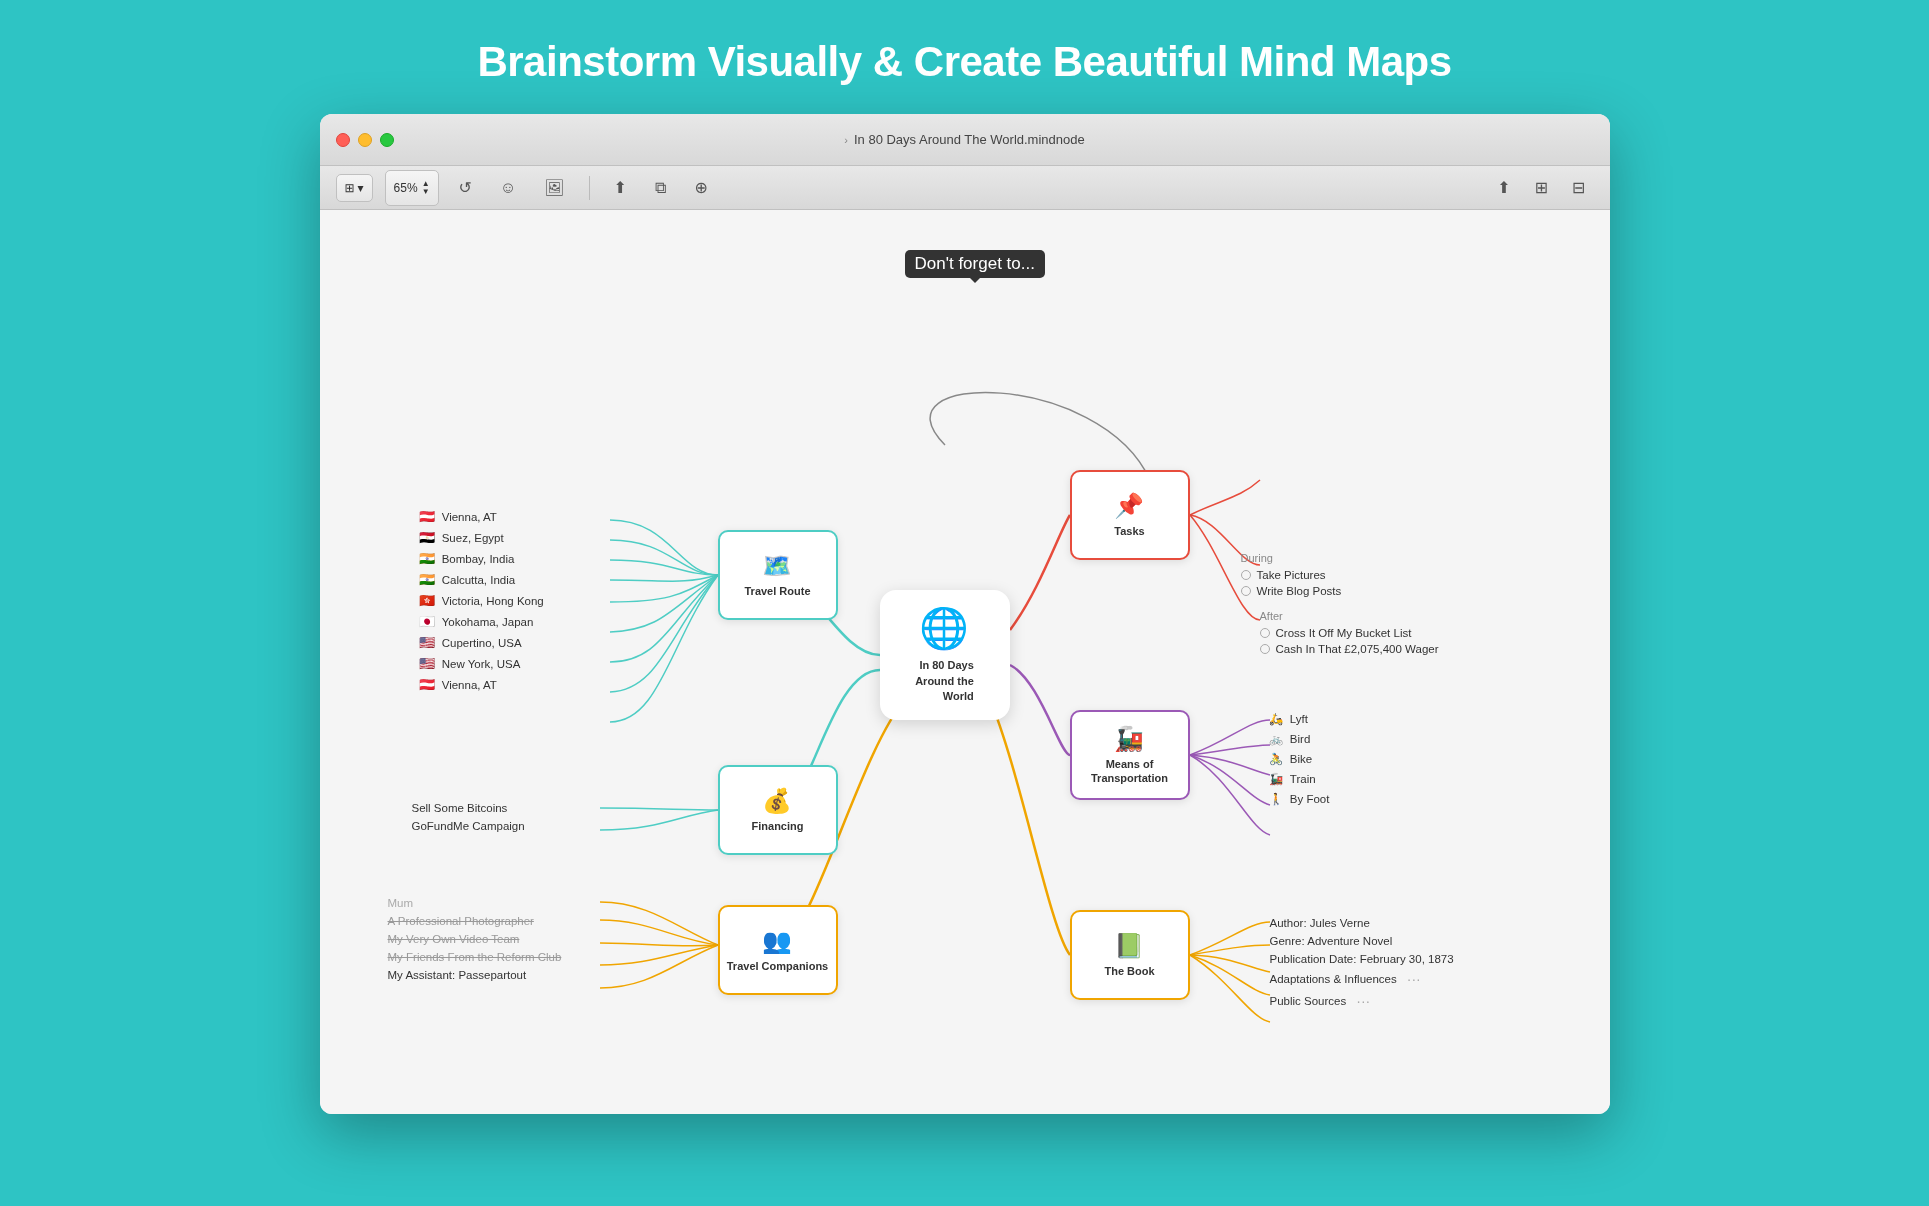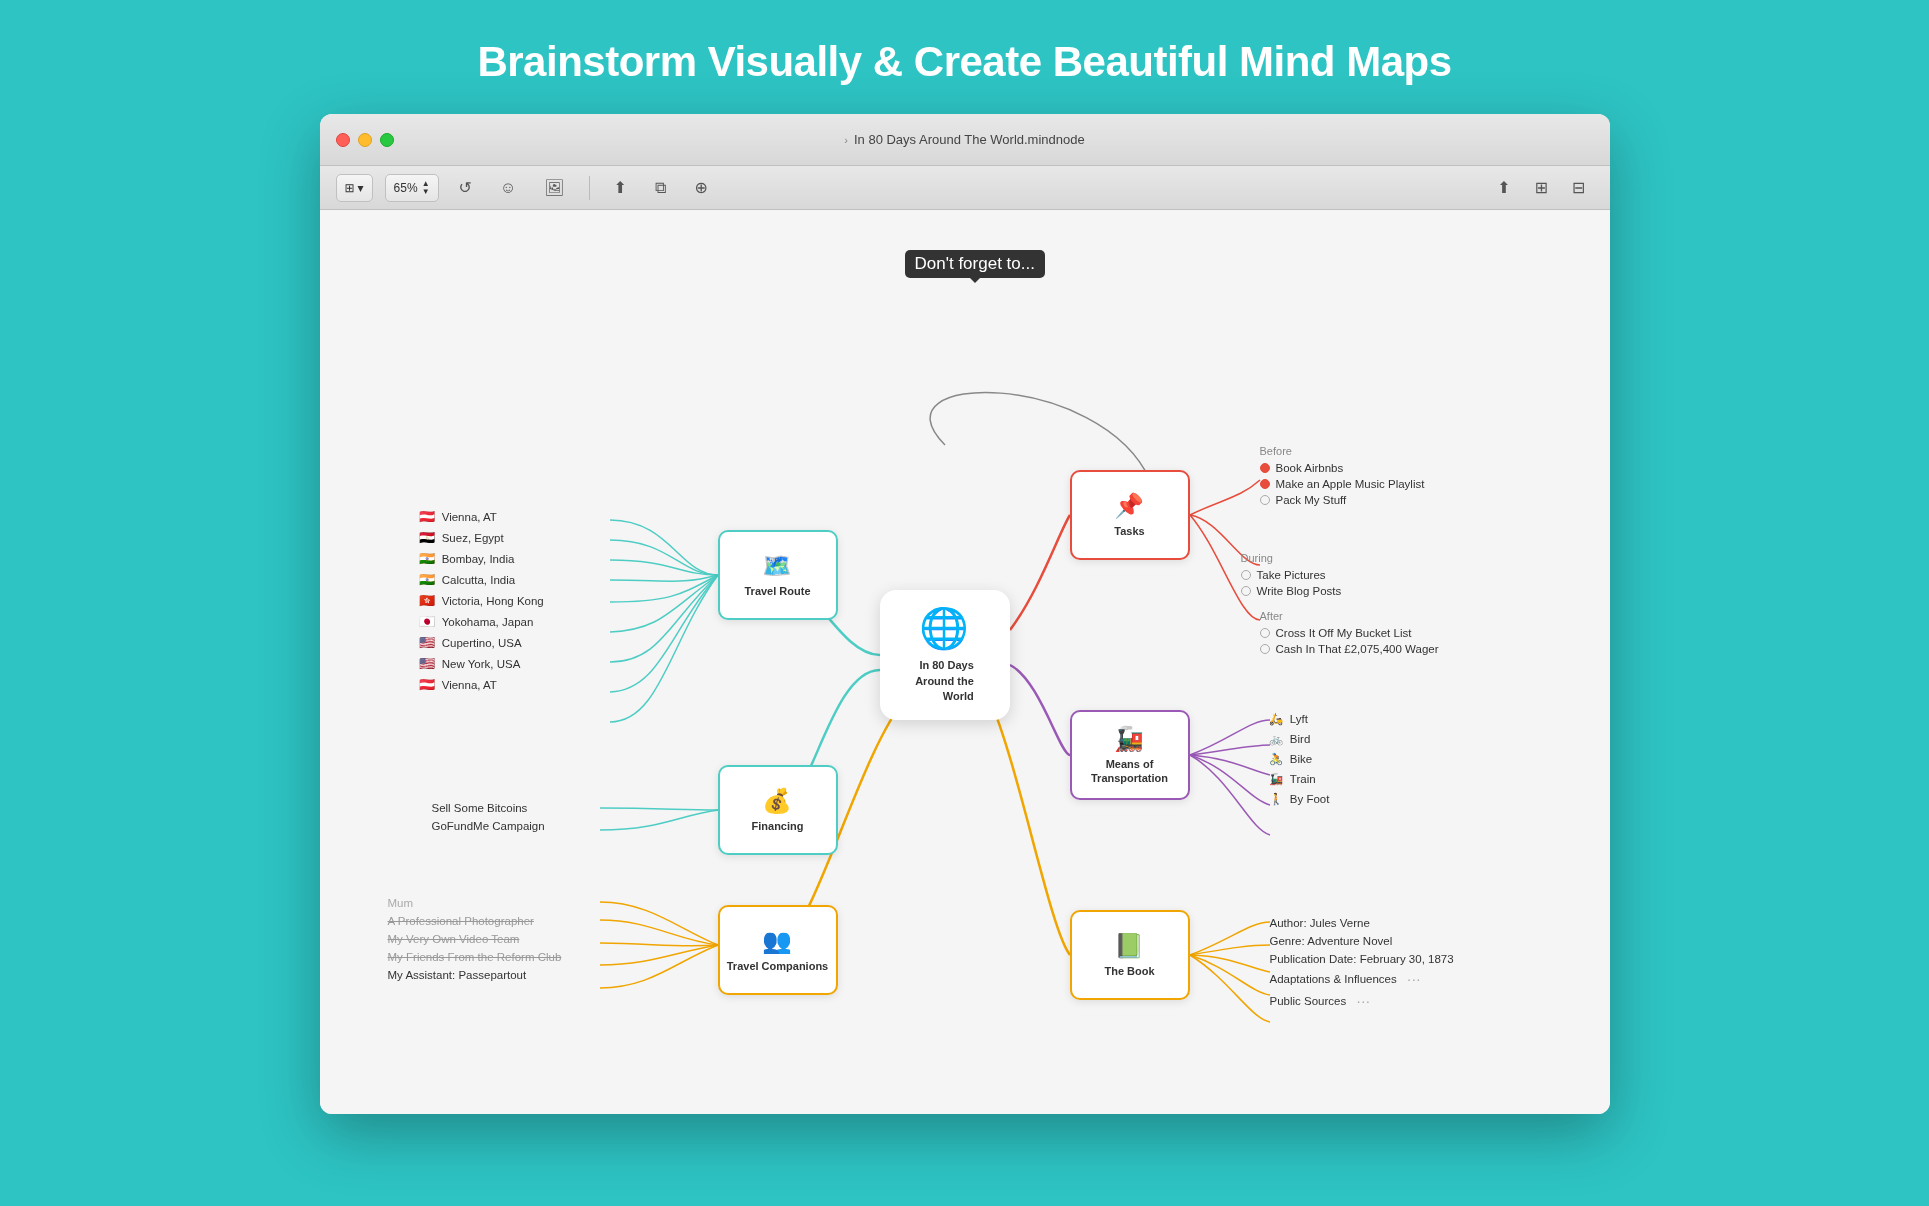"65%" .zoom-display { height: 28px -> 36px }
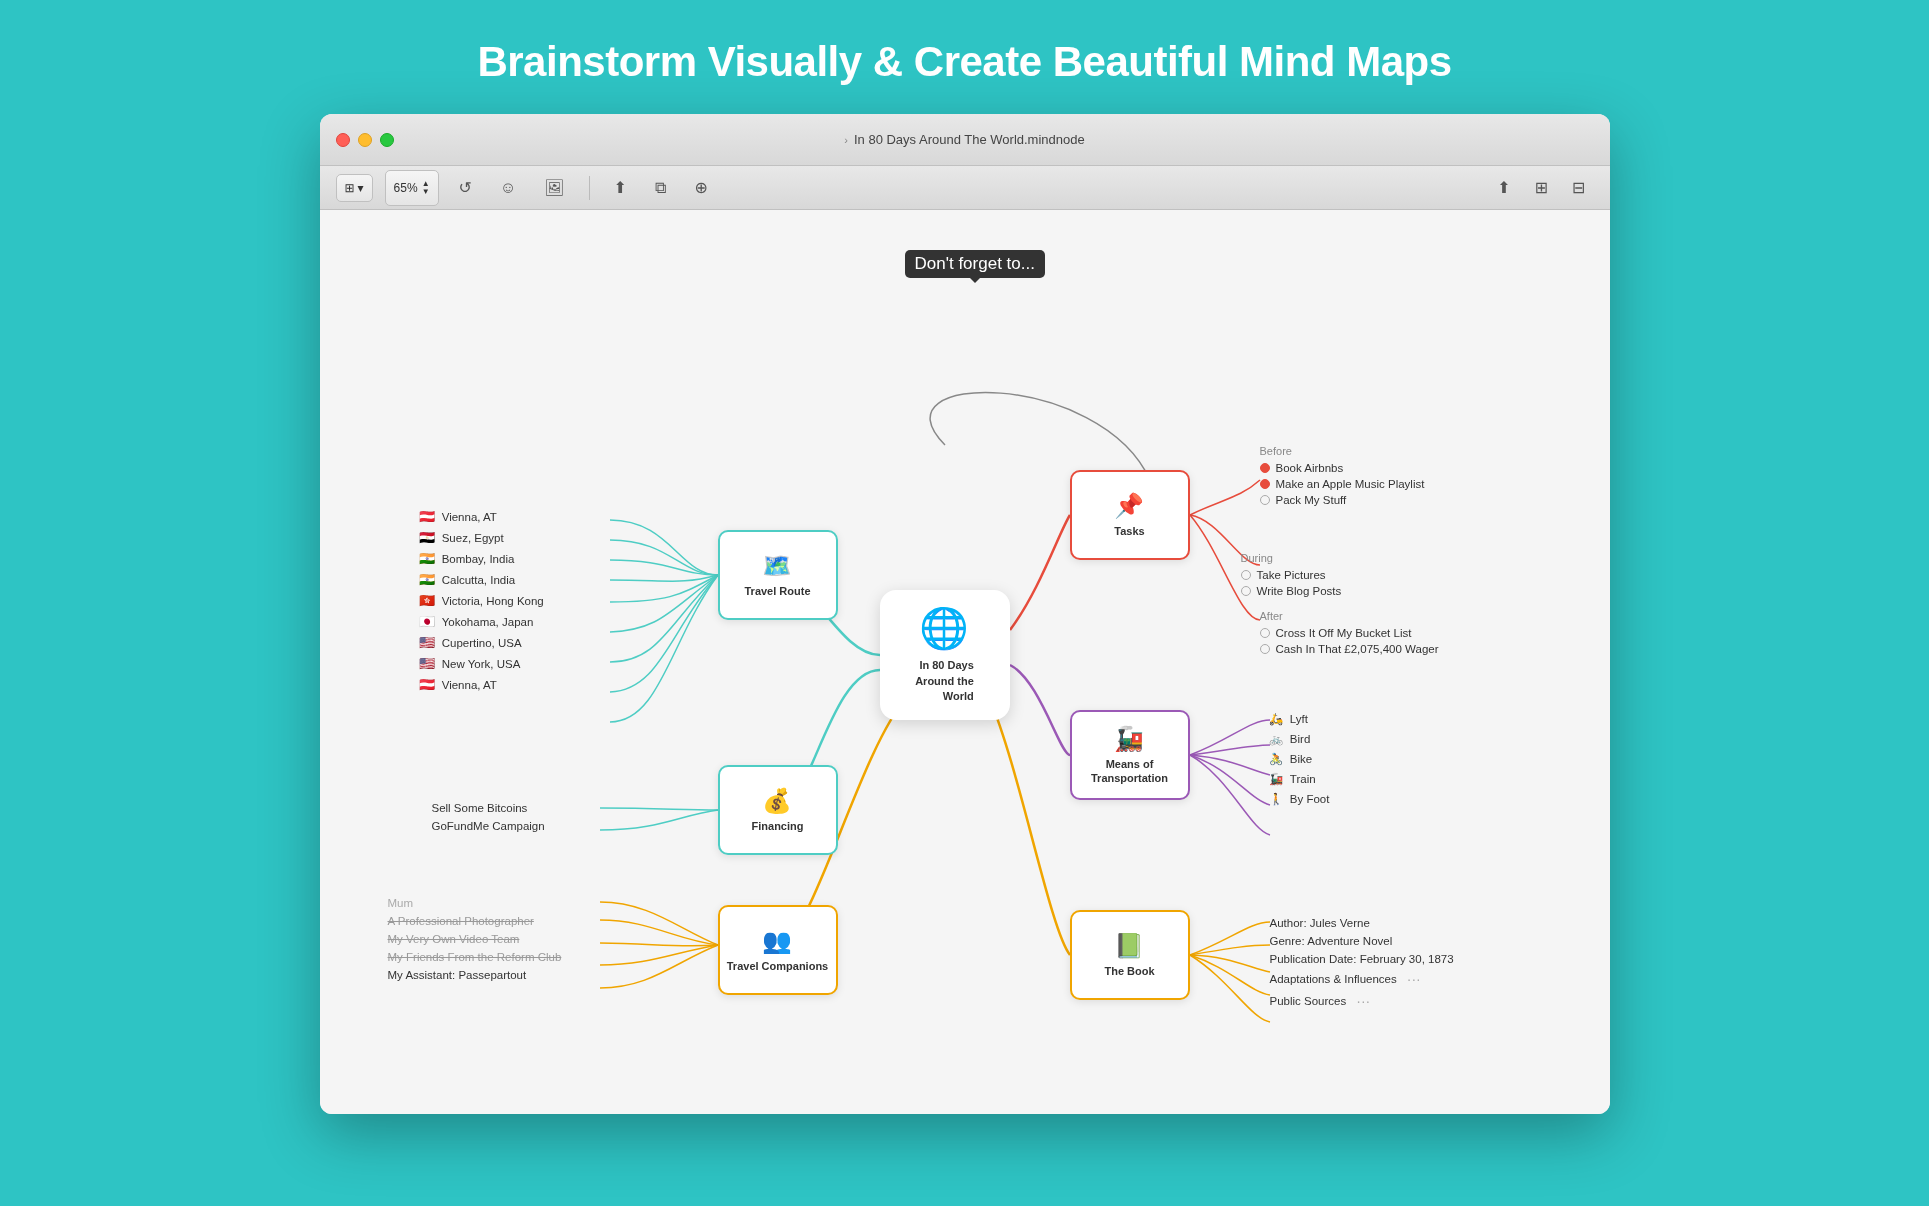"Before" div { html: <div> <div>Before</div> <div> <span></span> <span>Book Airbnbs</span> </div> <div> <span></span> <span>Make an Apple Music Playlist</span> </div> <div> <span></span> <span>Pack My Stuff</span> </div> </div> -> none }
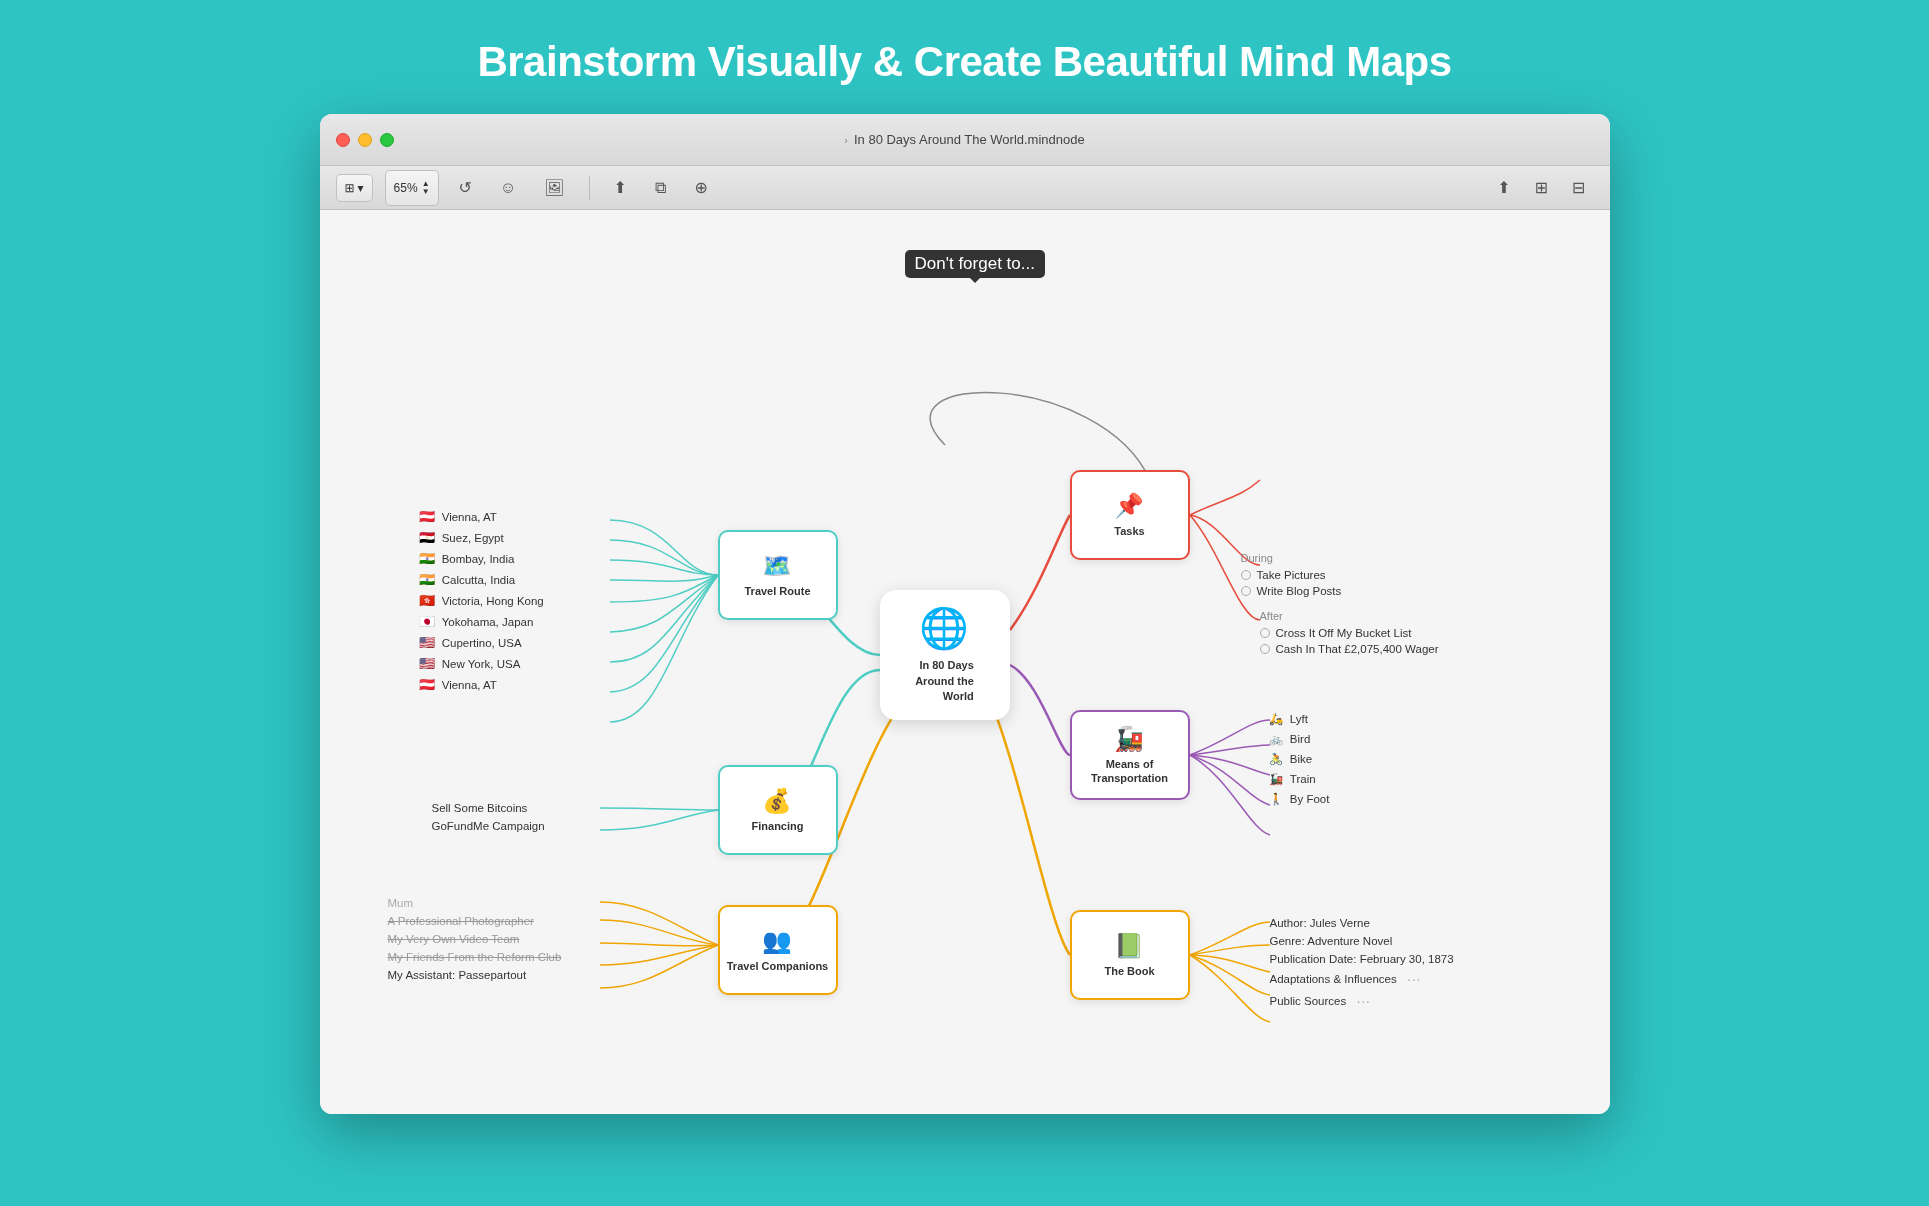"Sell Some Bitcoins" div.leaf-group { left: 112px -> 92px }
